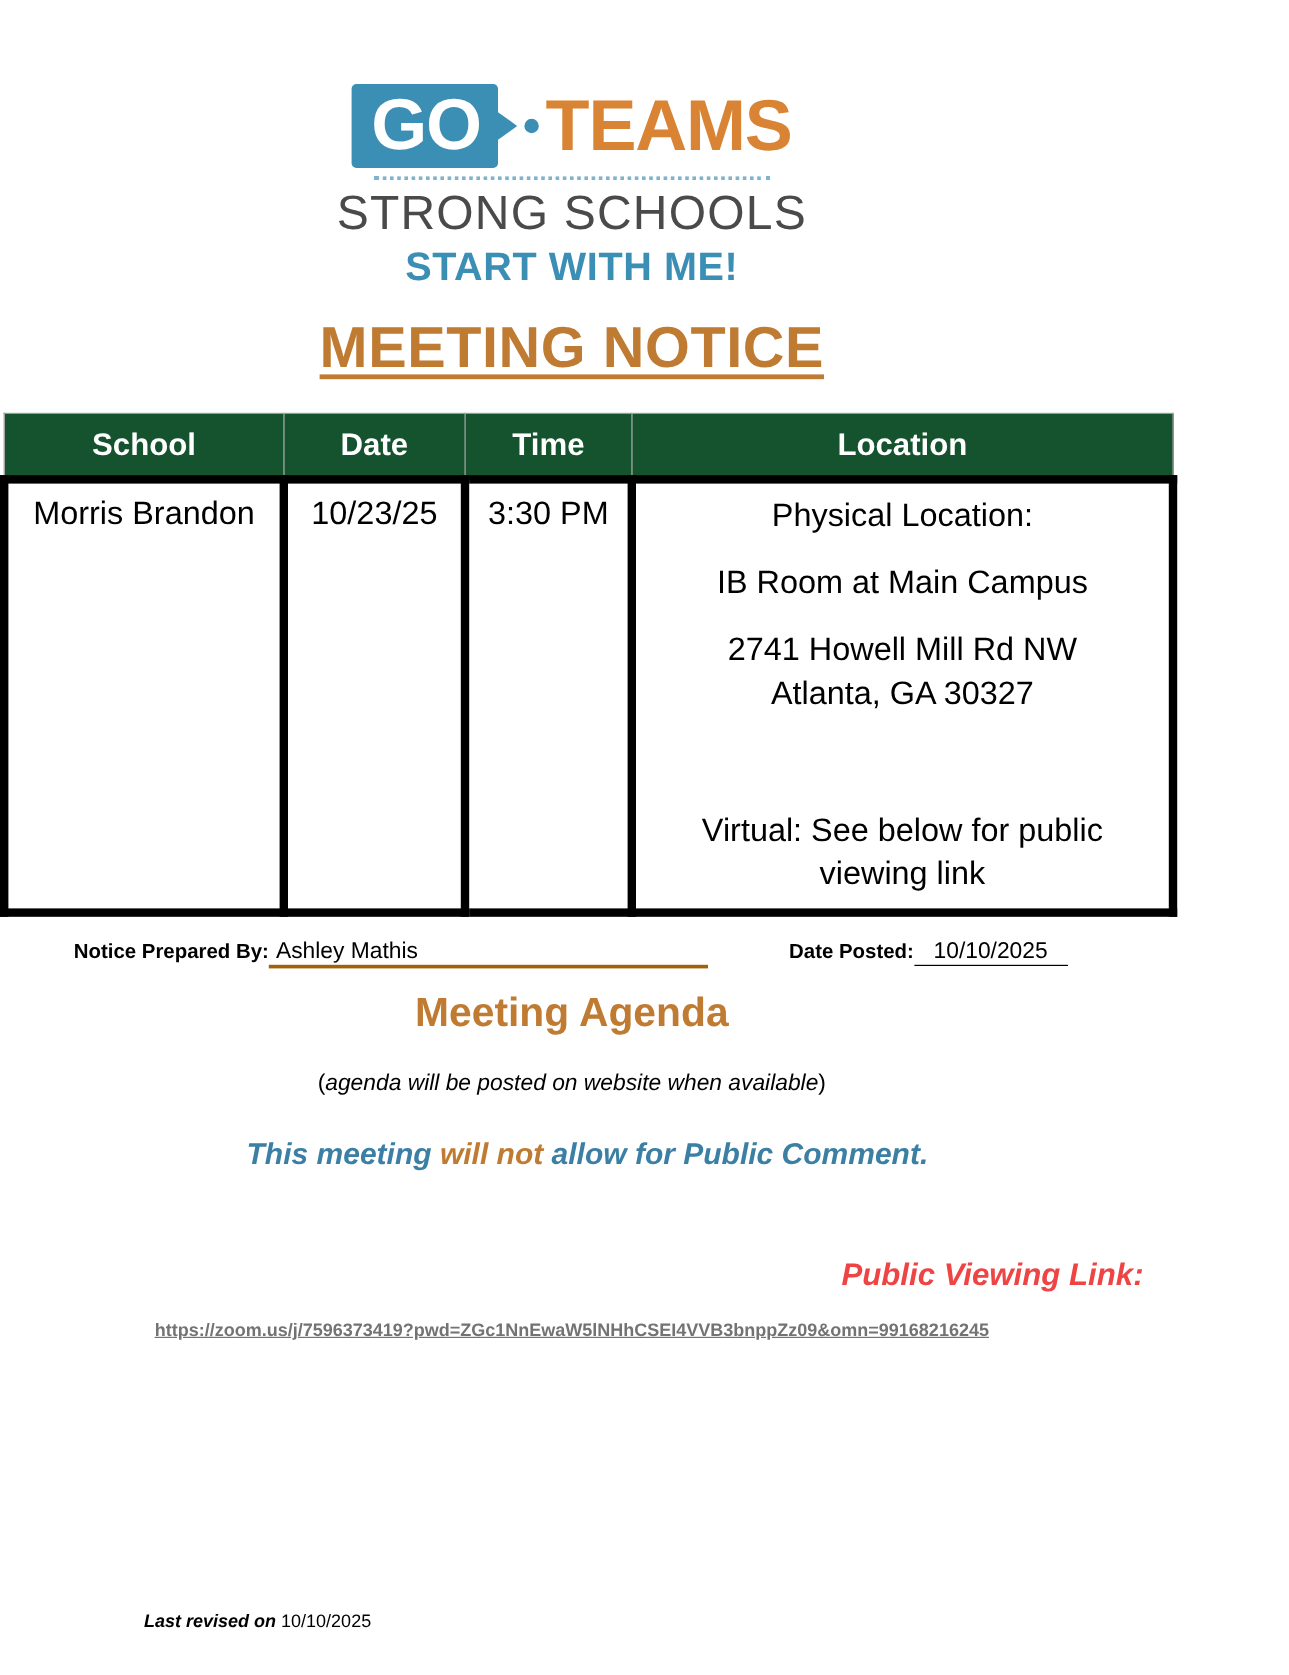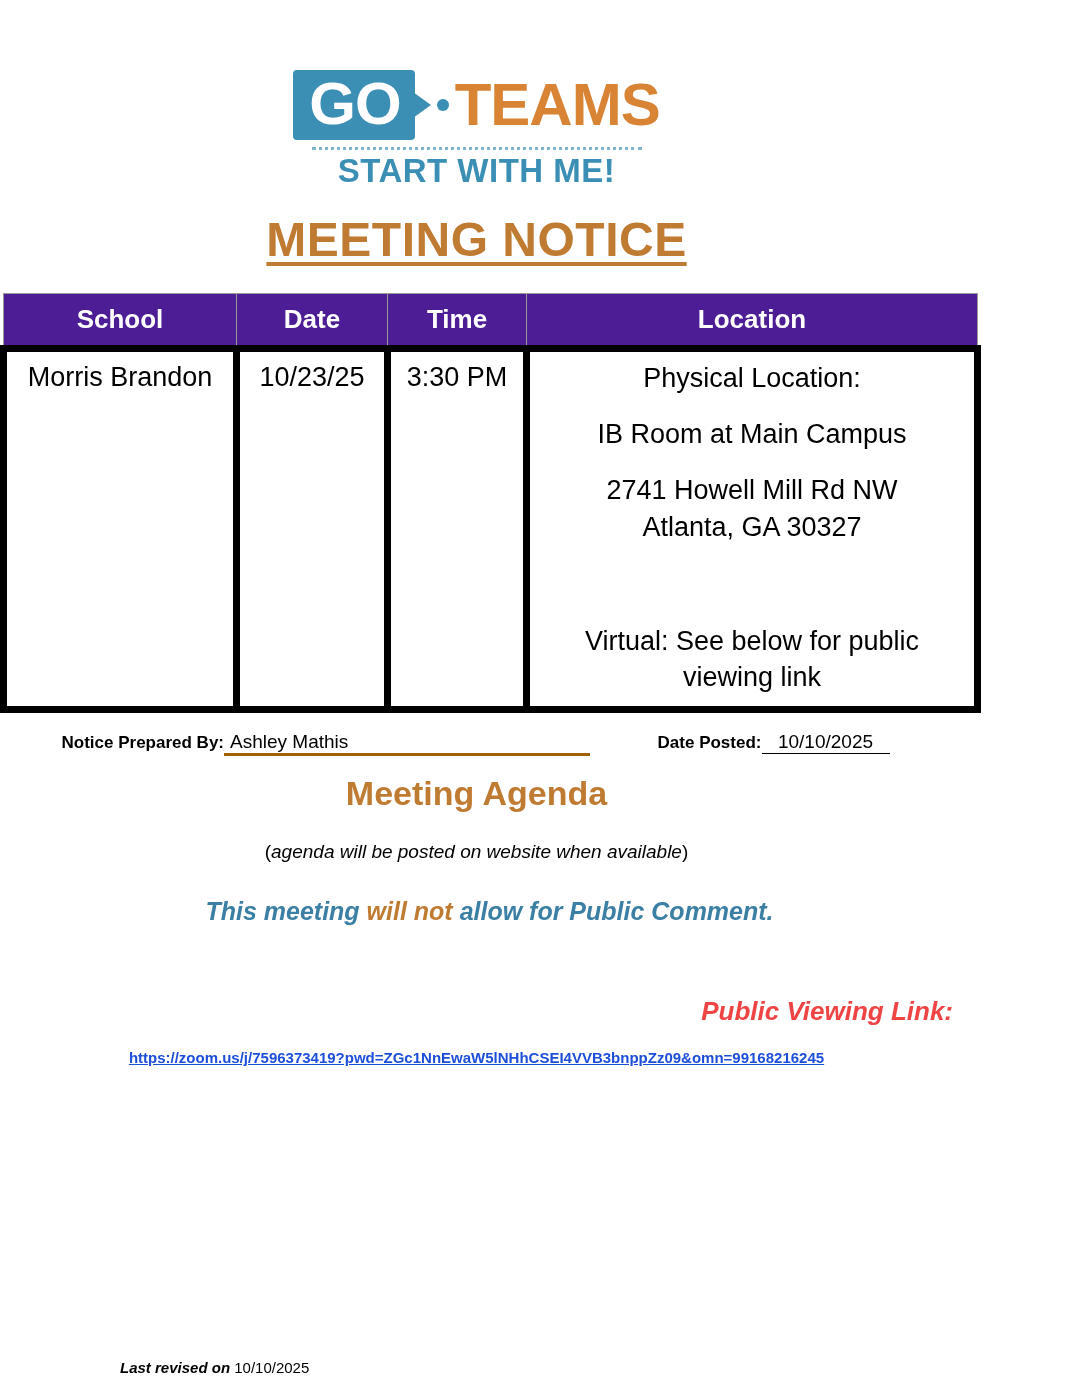"STRONG SCHOOLS" div.logo-strong { html: none -> <div>STRONG SCHOOLS</div> }
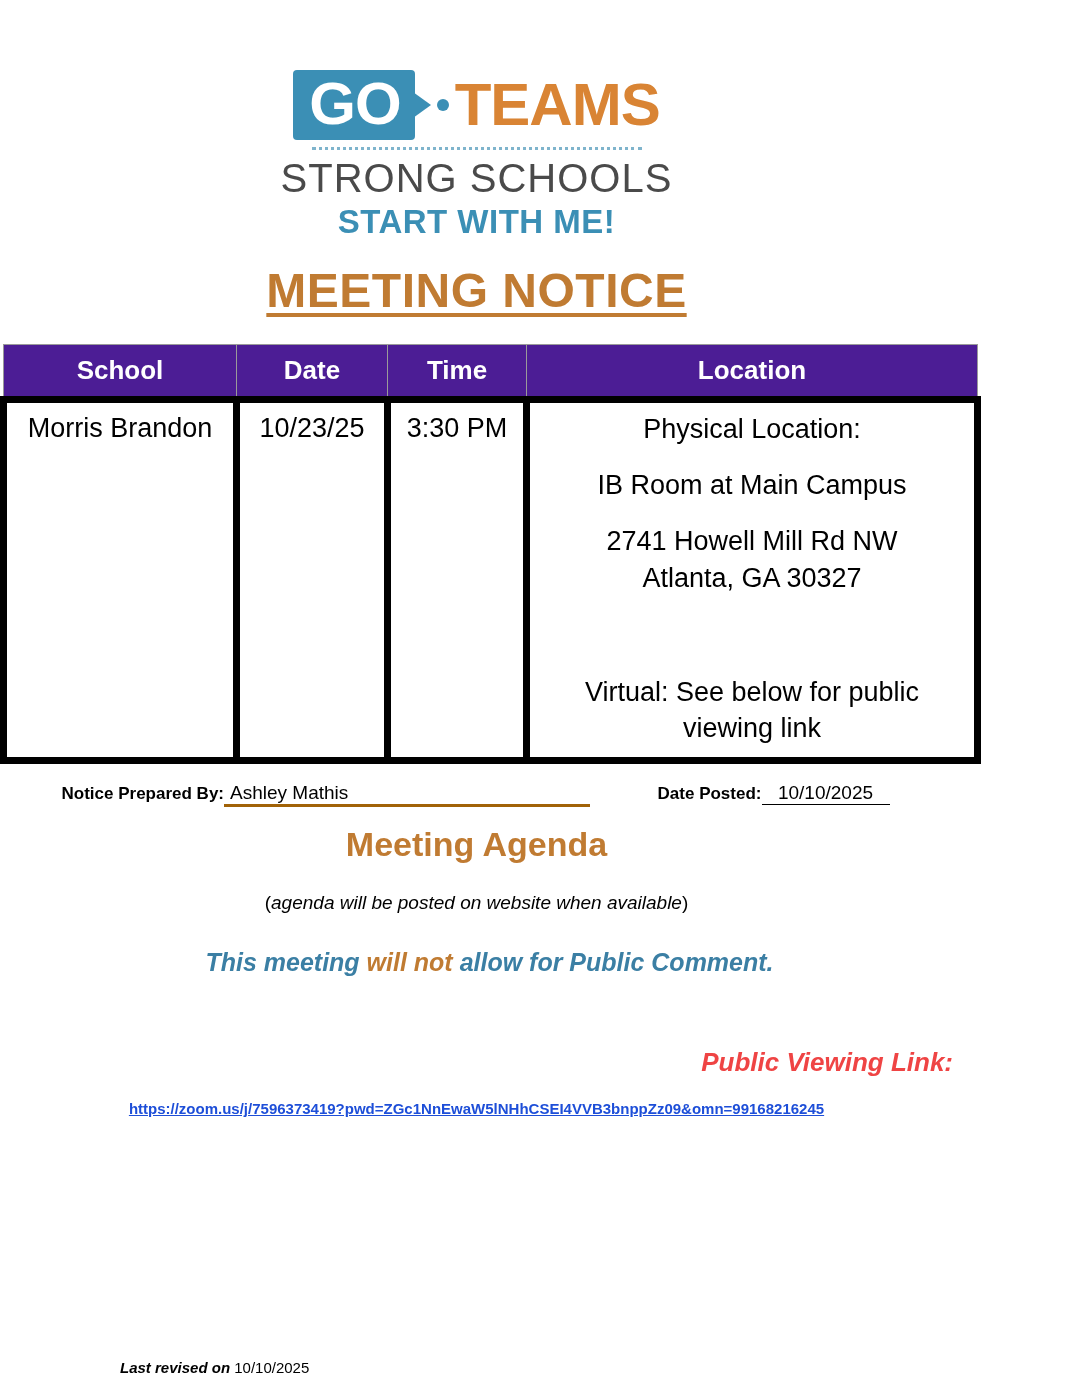"School" .notice-table th { background: #4c1d95 -> #14532d }
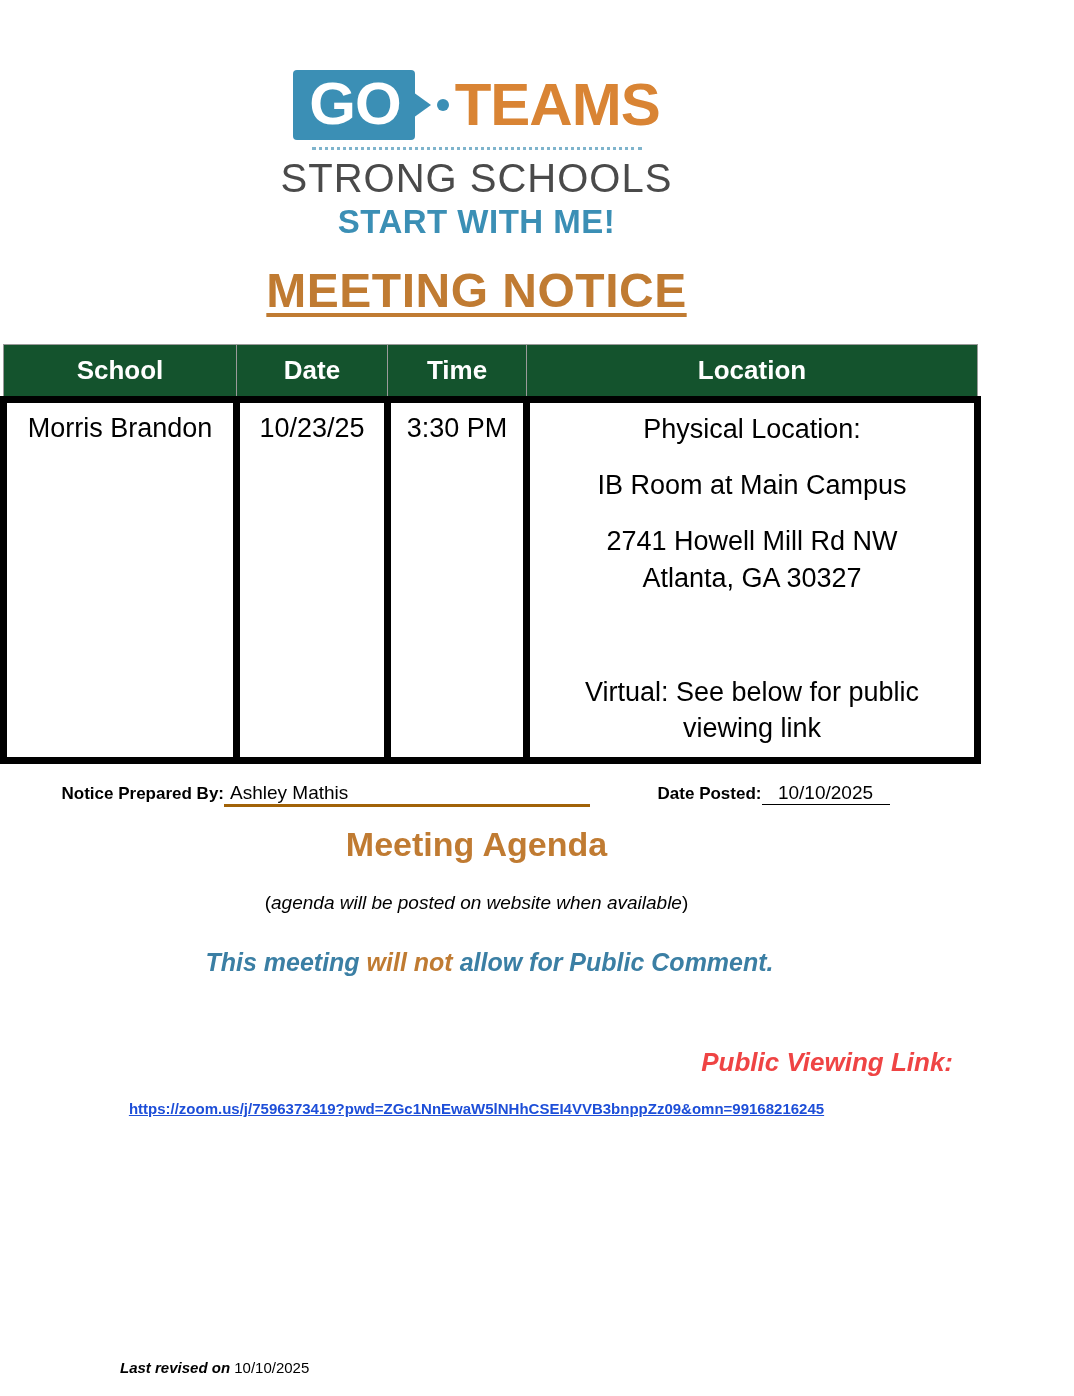"https://zoom.us/j/7596373419?pwd=ZGc1NnE" .viewing-link { color: #1d4ed8 -> #737373 }
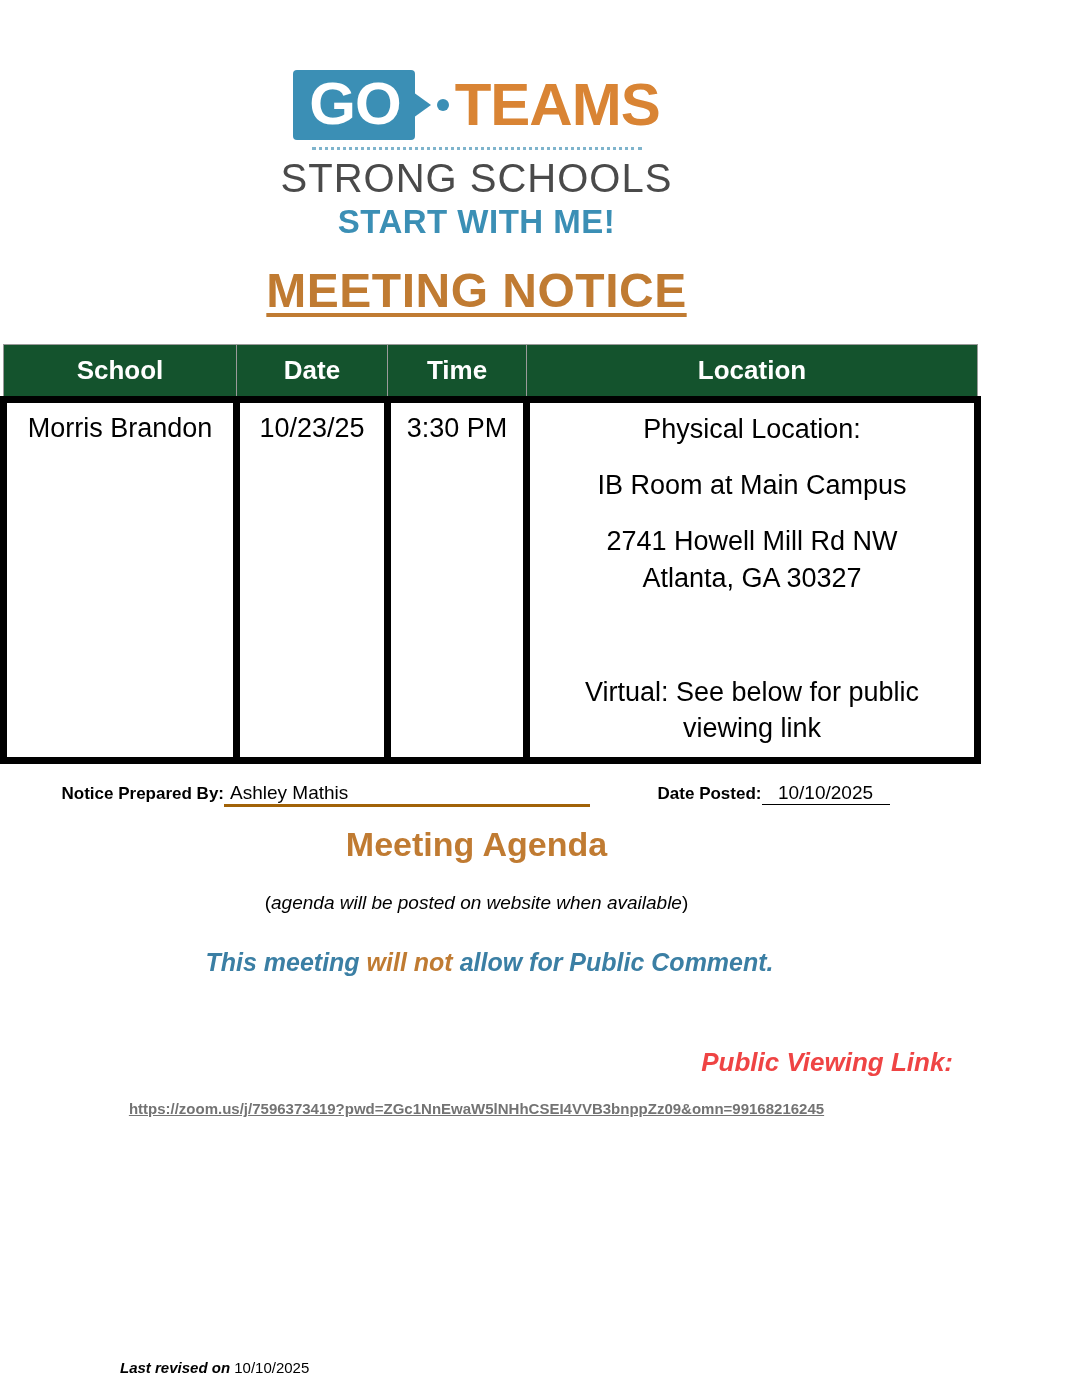"Last revised on 10/10/2025" .footer { bottom: 44px -> 60px }
